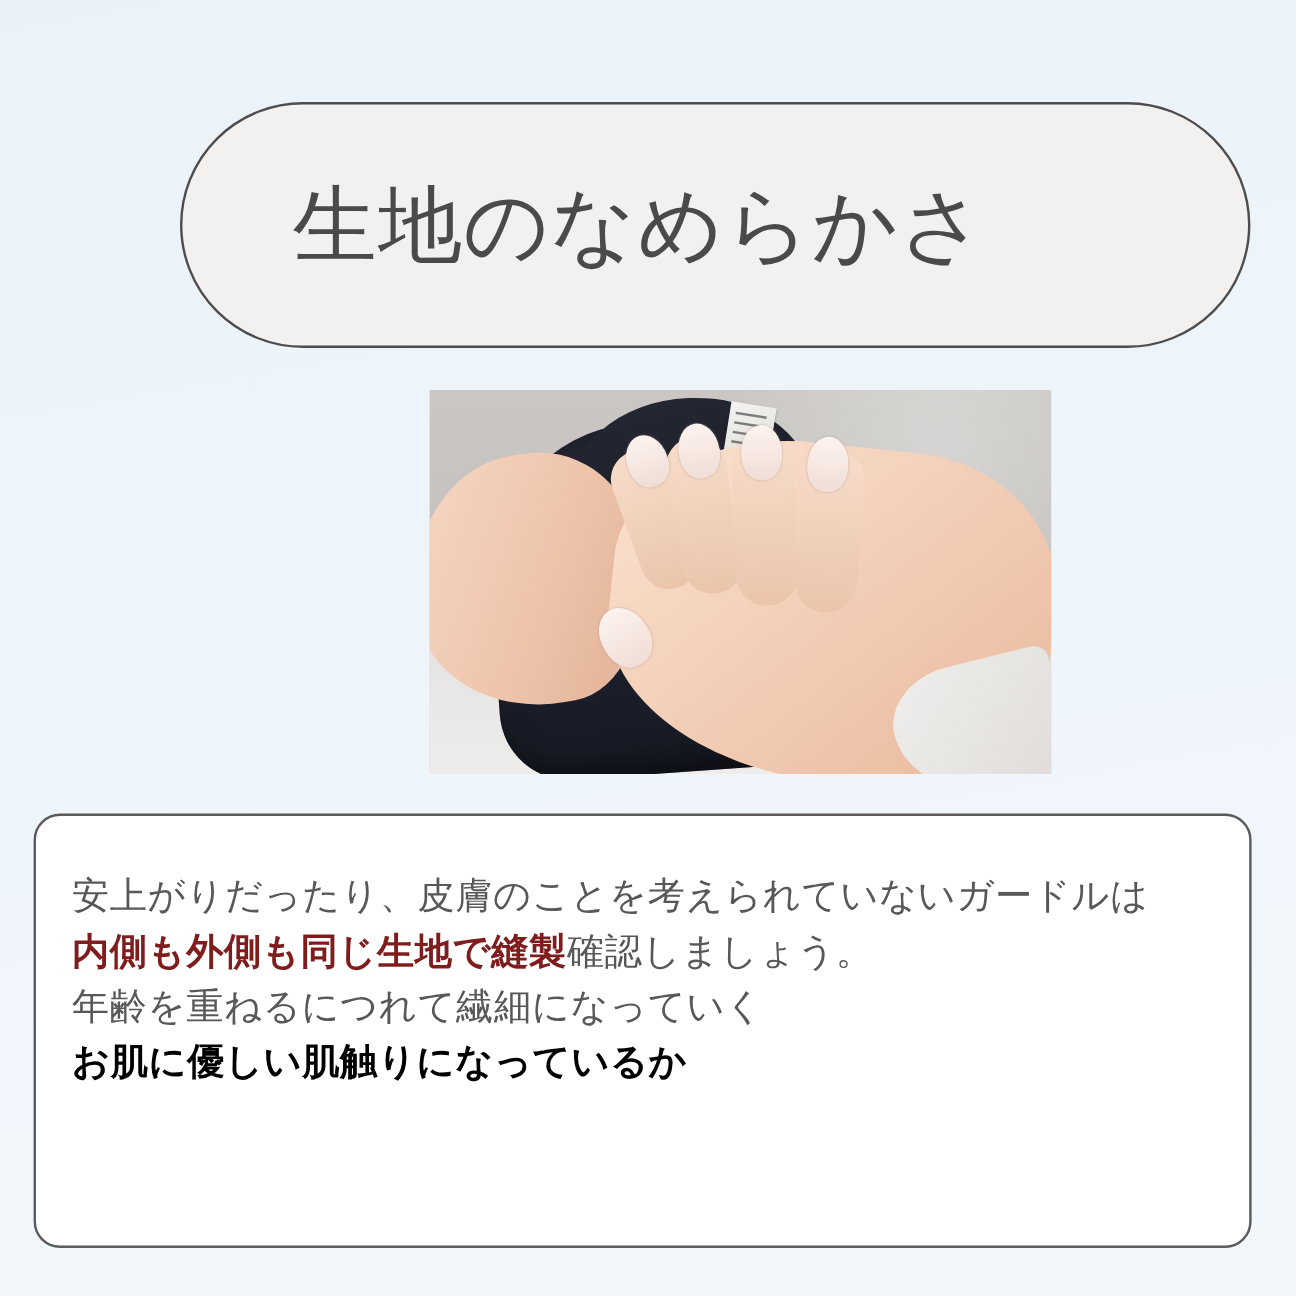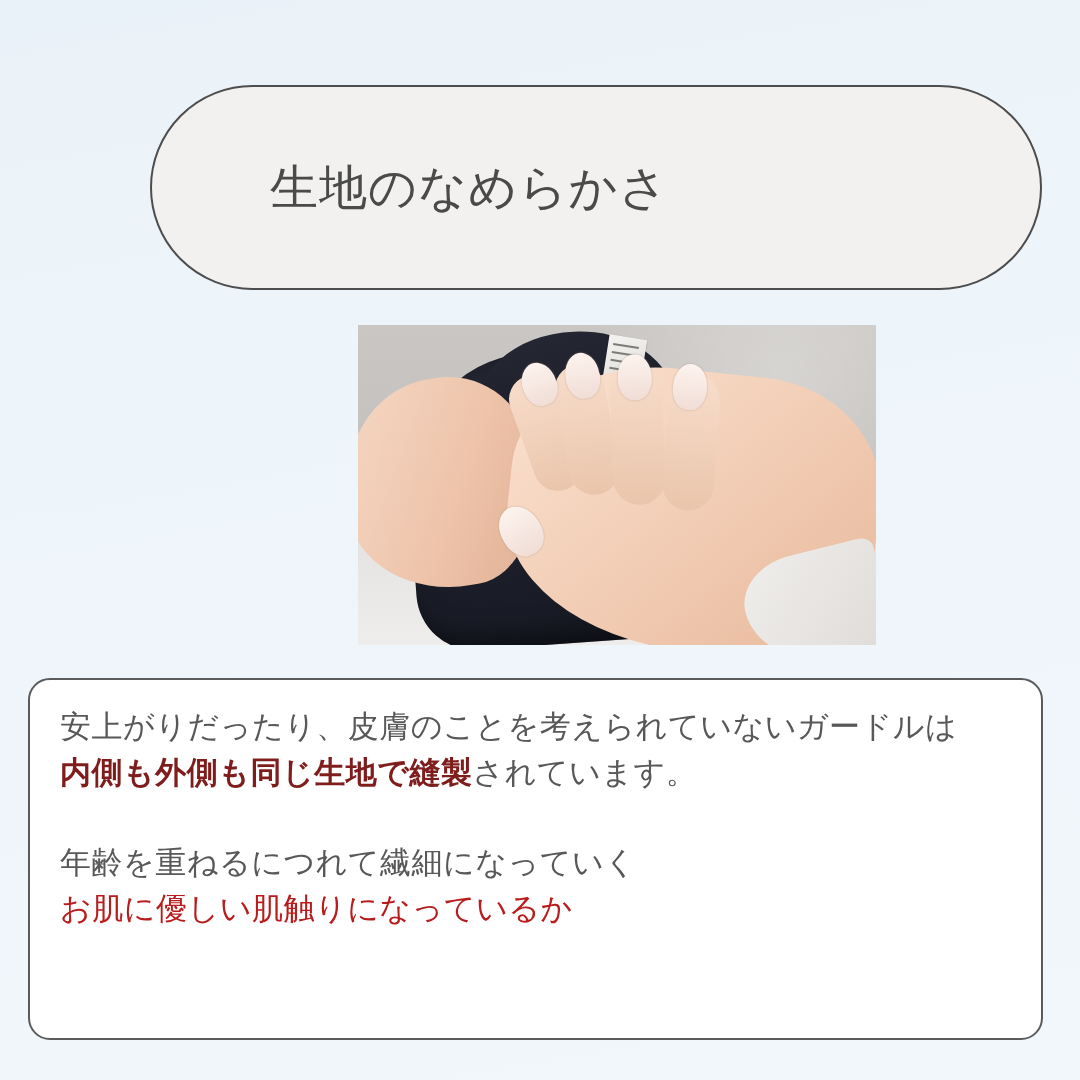"生地のなめらかさ" .title-text { font-size: 48px -> 70px; margin-left: 118px -> 92px }
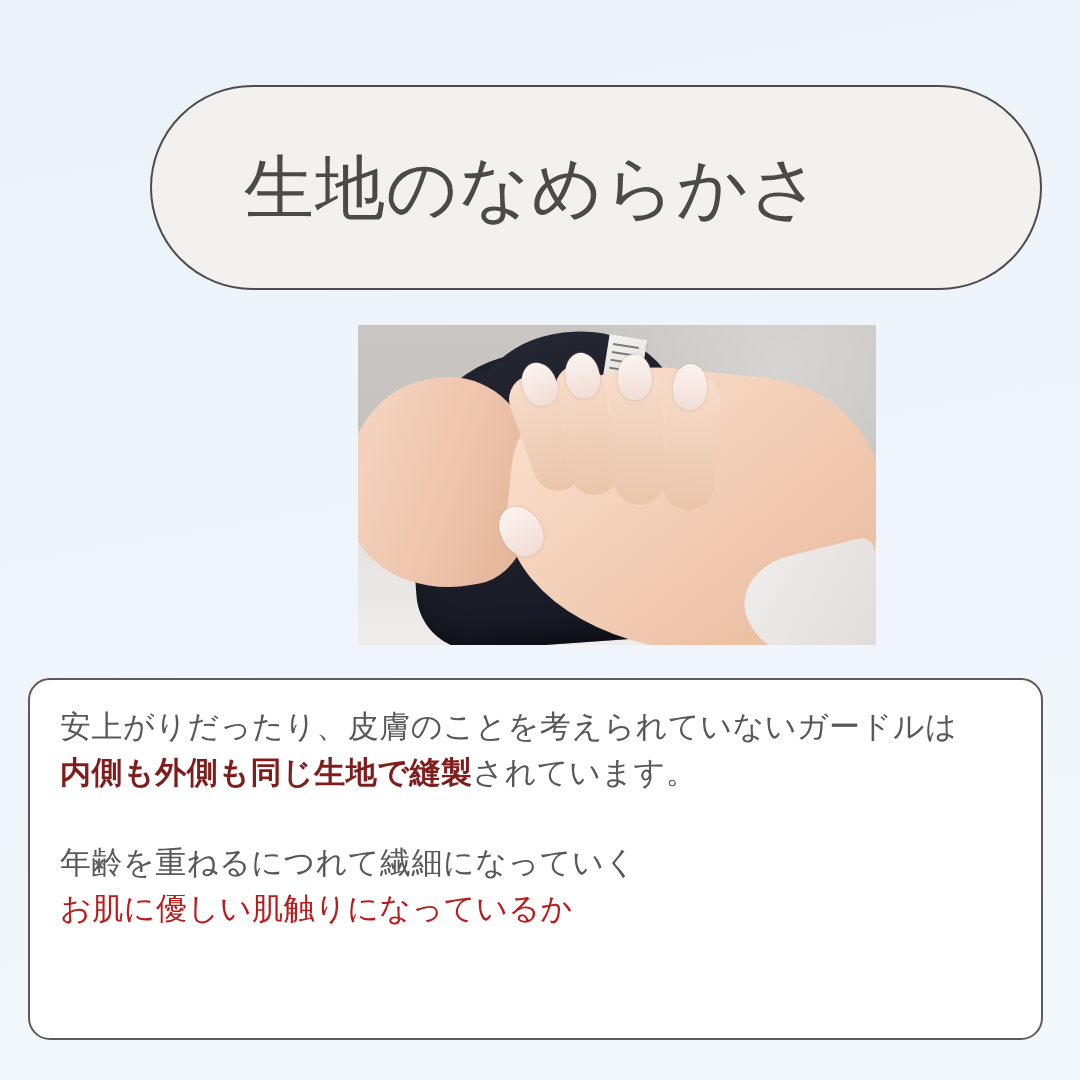"安上がりだったり、皮膚のことを考えられていないガードルは" .body-card { padding: 24px 40px 0 30px -> 44px 40px 0 30px }
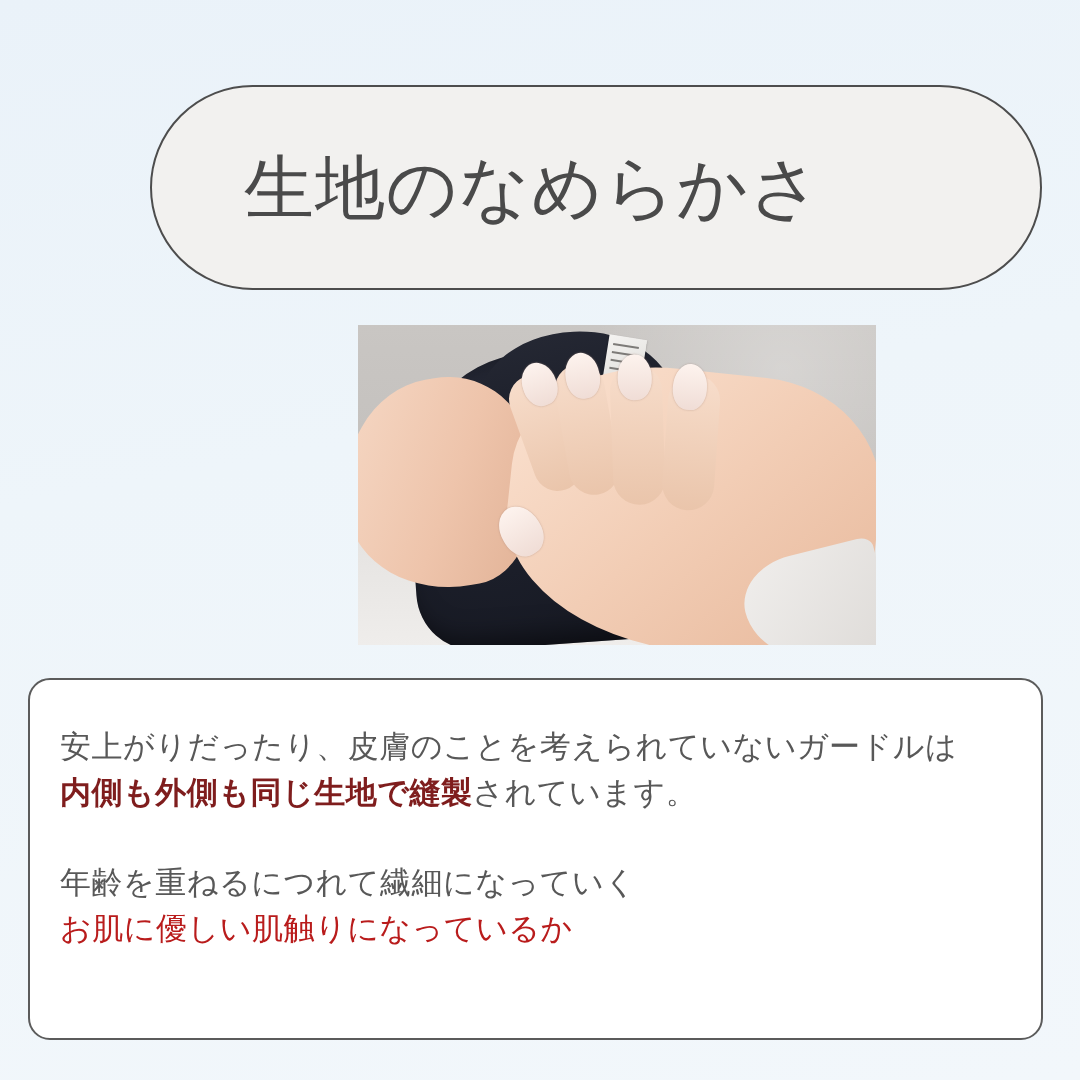"されています。" span { text: されています -> 確認しましょう }
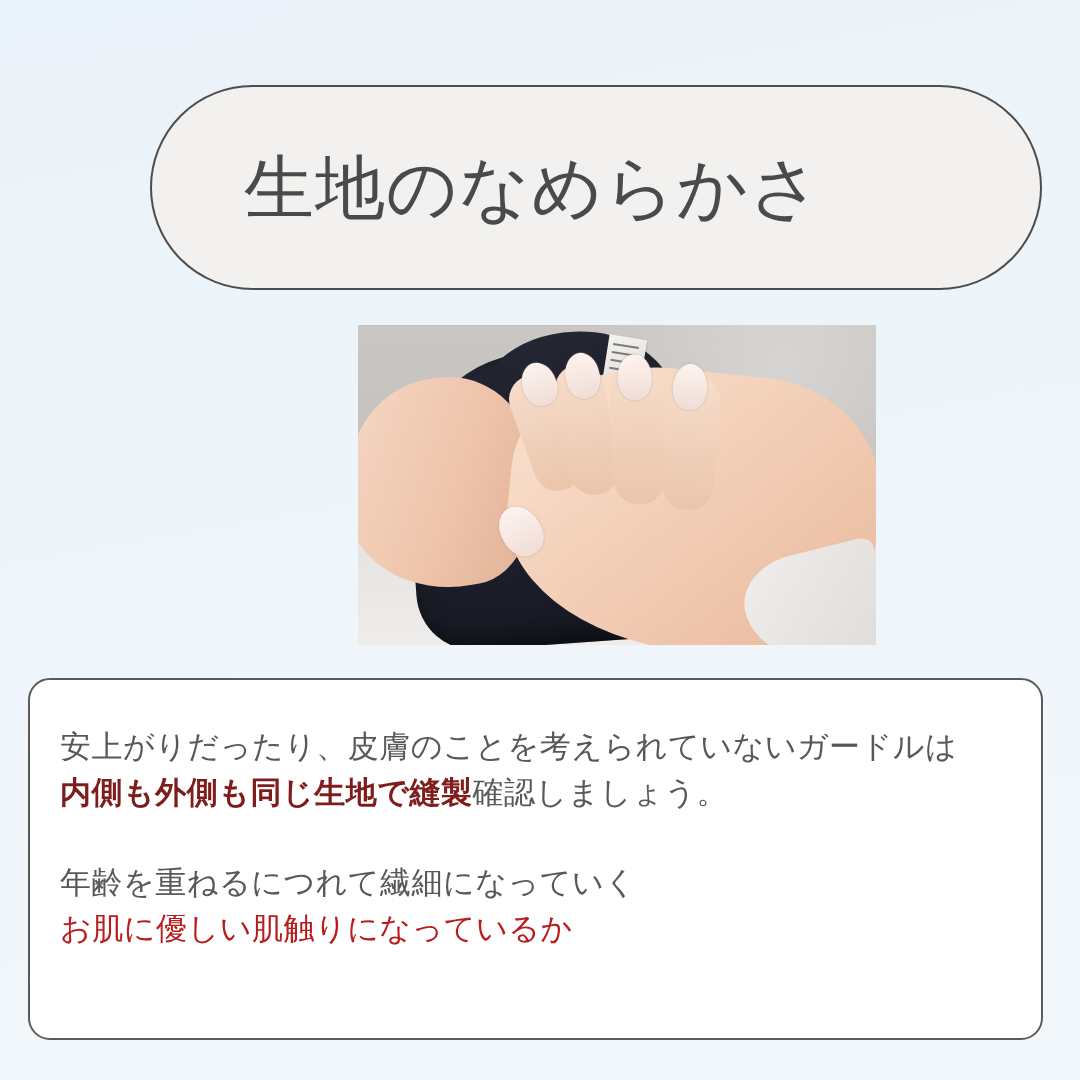"年齢を重ねるにつれて繊細になっていく" .para.second { margin-top: 44px -> none }
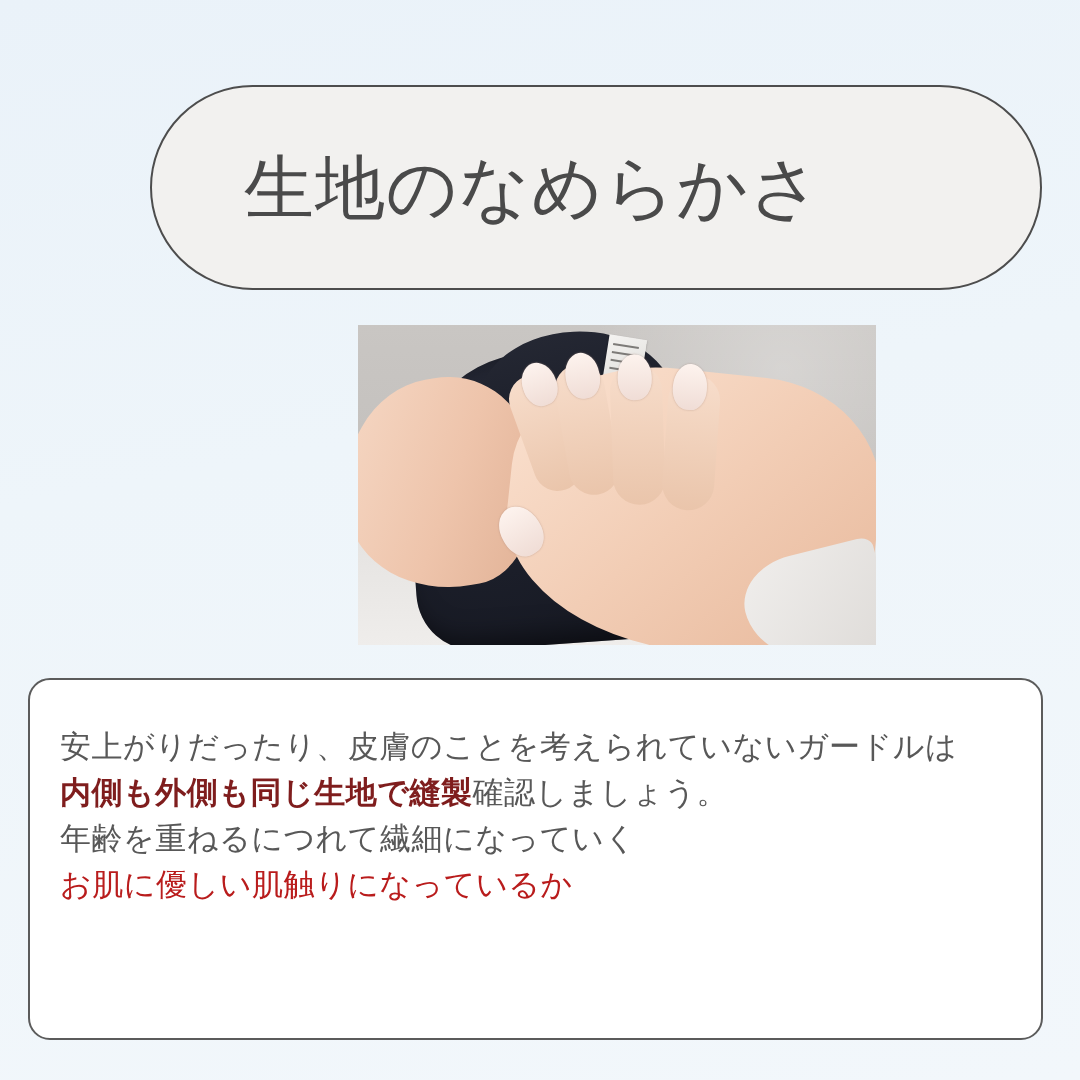"お肌に優しい肌触りになっているか" .red { color: #b91c1c -> #000000; font-weight: 400 -> 700 }
